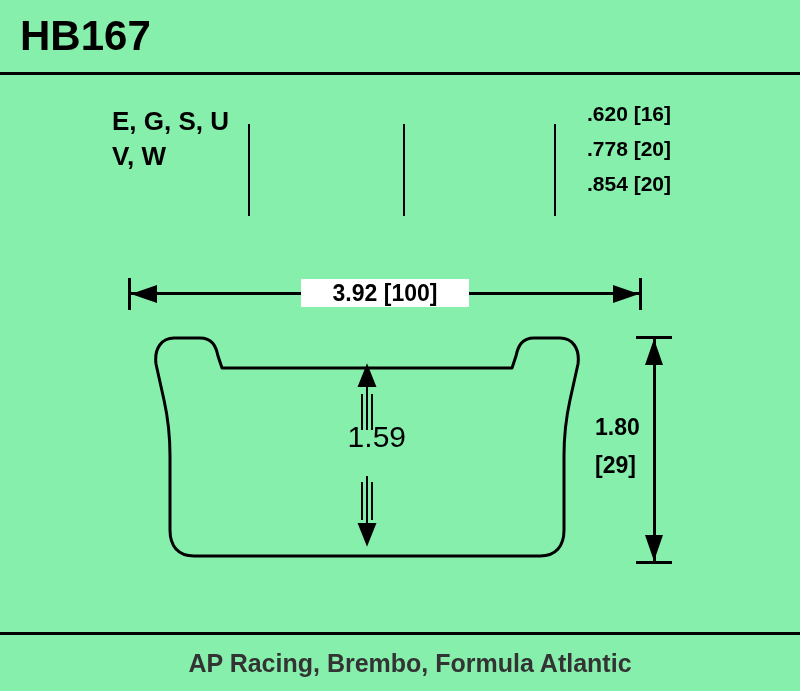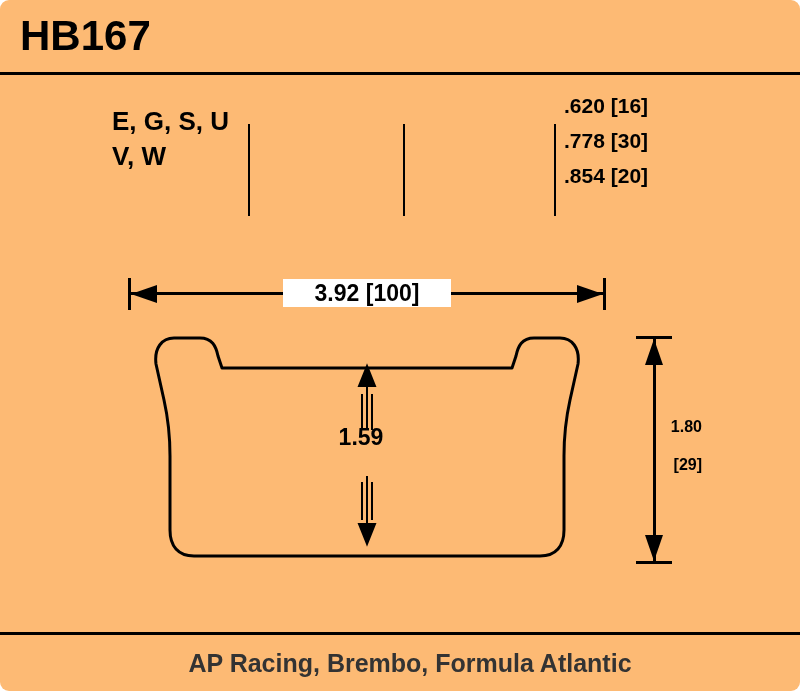"HB167" #page { background: #fdba74 -> #86efac; border-radius: 9px -> none }
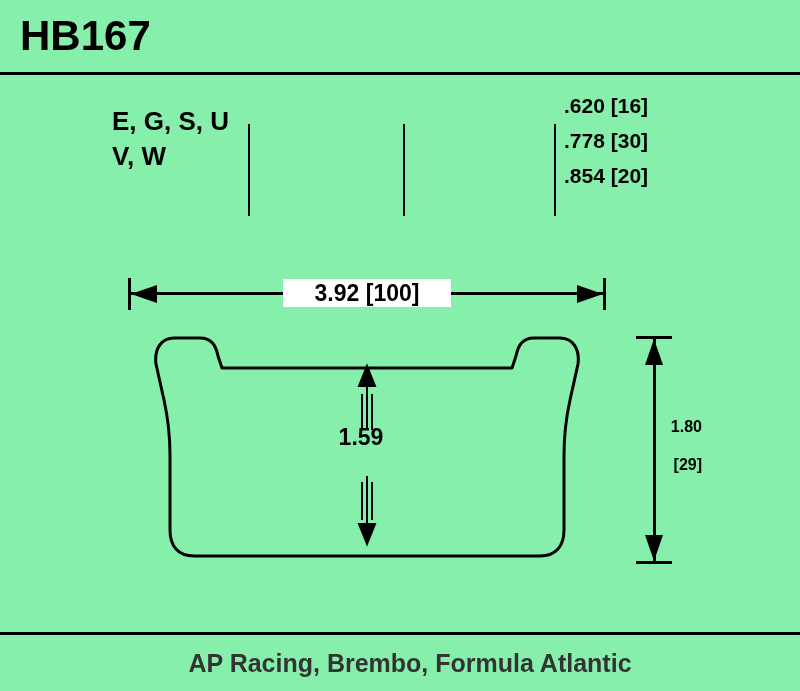".620 [16]" .thickness { text-align: left -> center; top: 88px -> 96px }
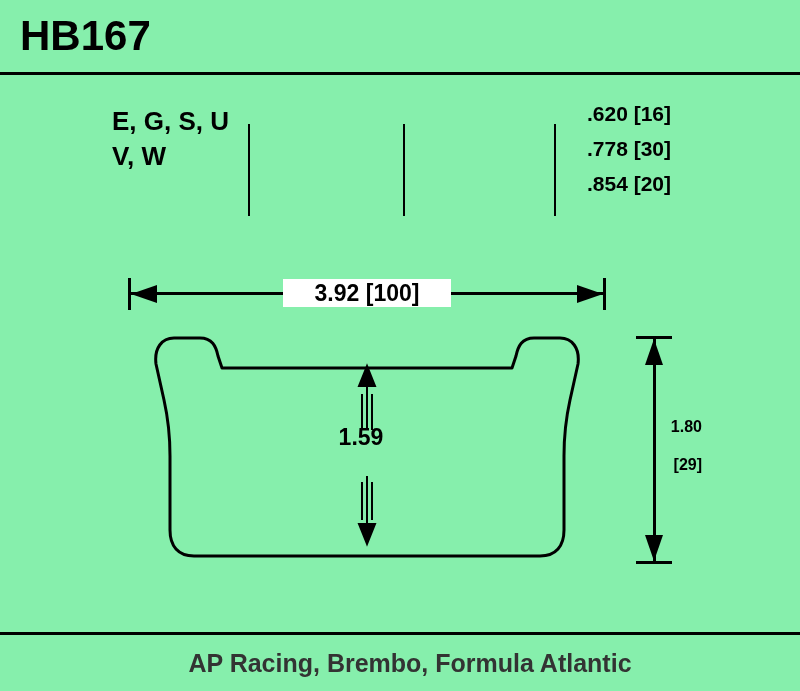".778 [30]" div { text: 30 -> 20 }
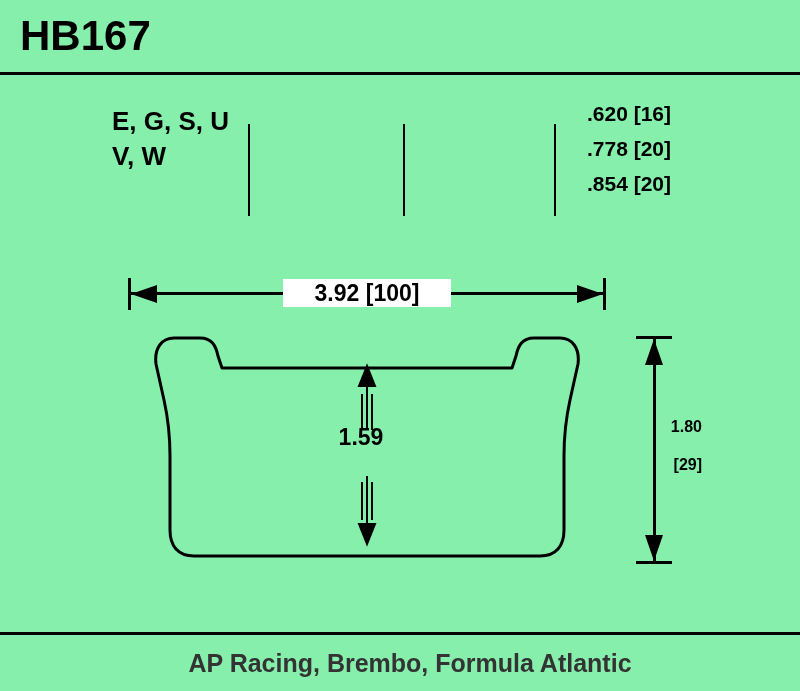"3.92 [100]" .dim-width { width: 478px -> 514px }
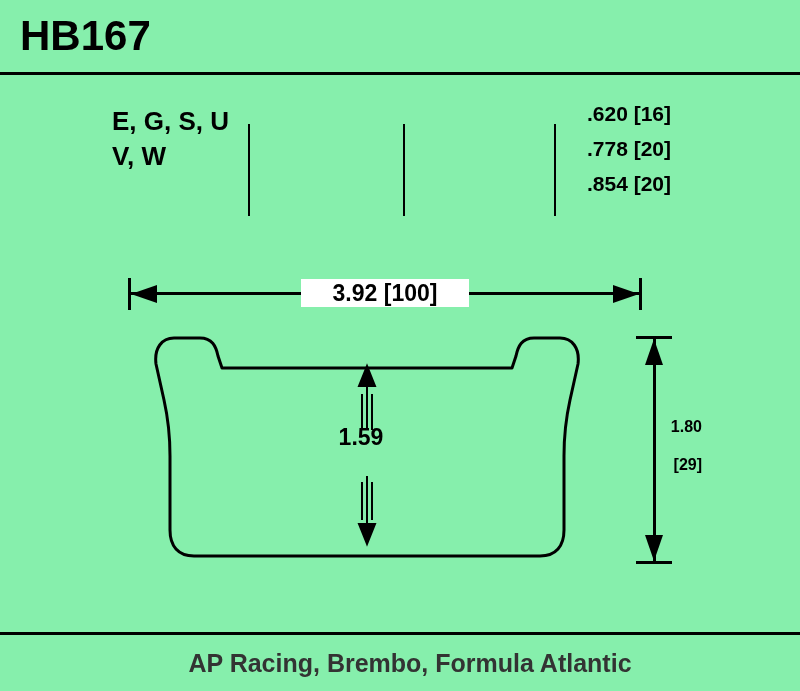"1.59" .dim-inner-label { font-size: 23px -> 30px; font-weight: bold -> normal; text-align: center -> right }
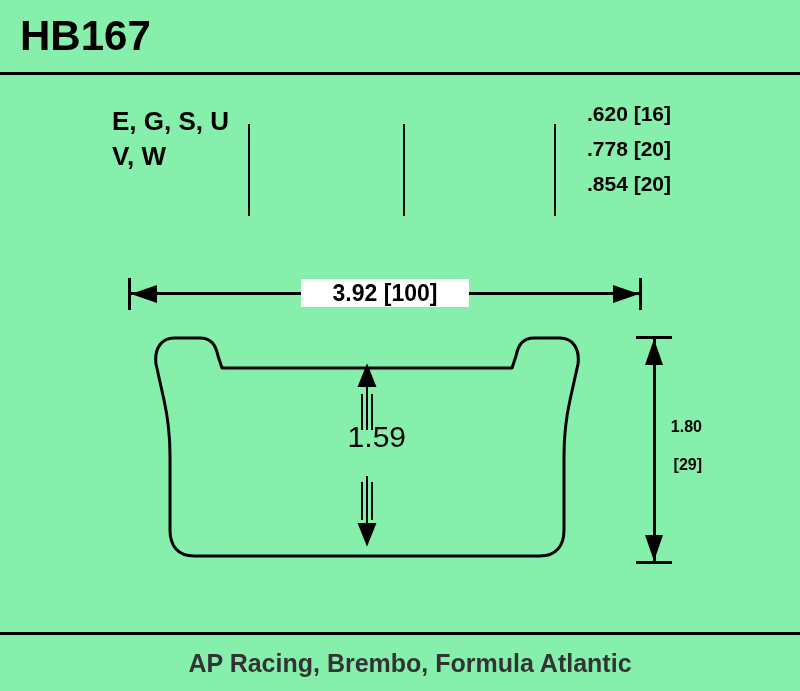"1.80" .height-label { font-size: 16px -> 23px; left: 612px -> 595px; text-align: right -> left }
